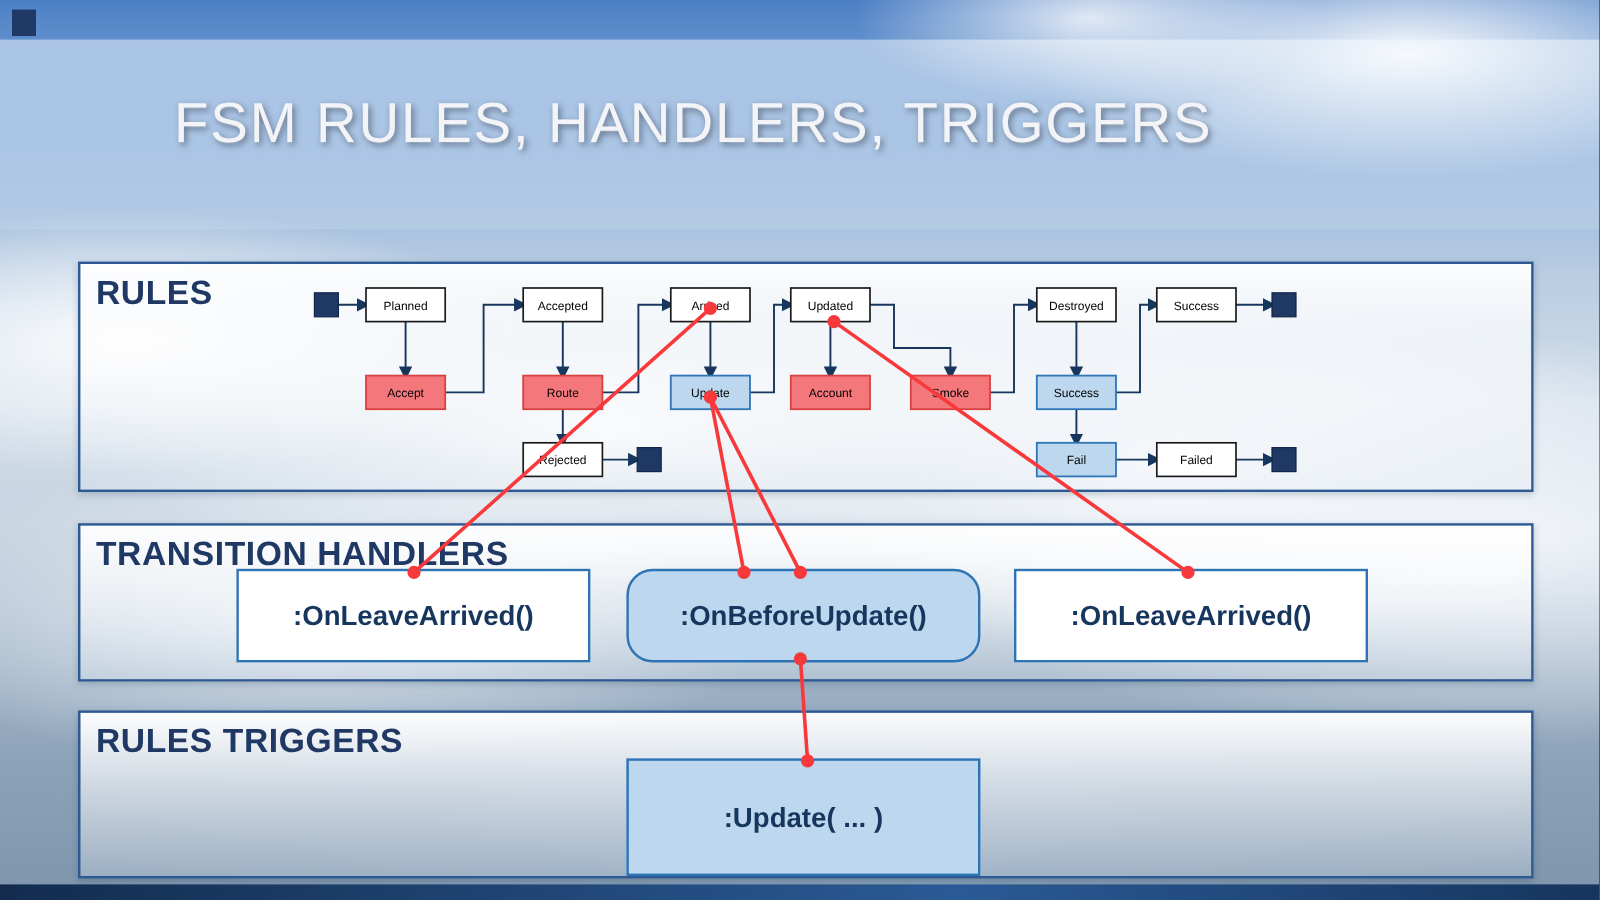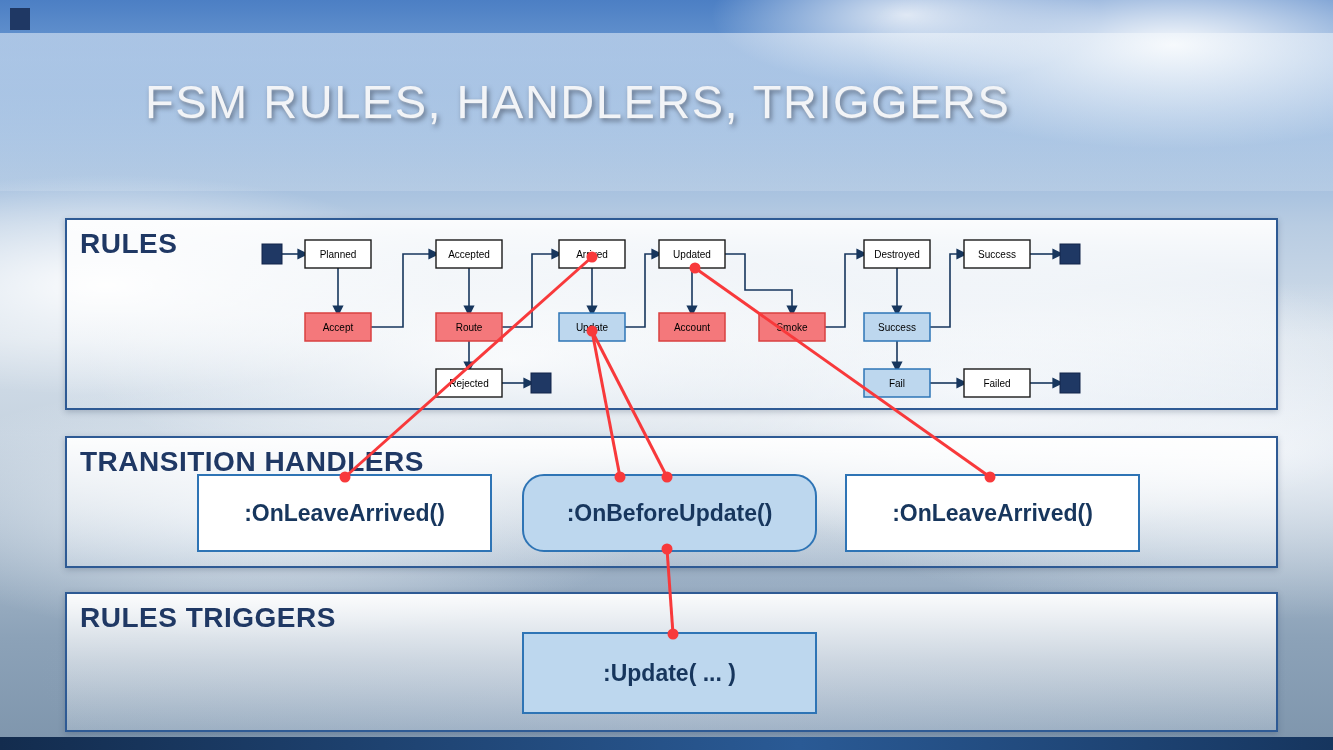":Update( ... )" .tbox { height: 82px -> 98px }
